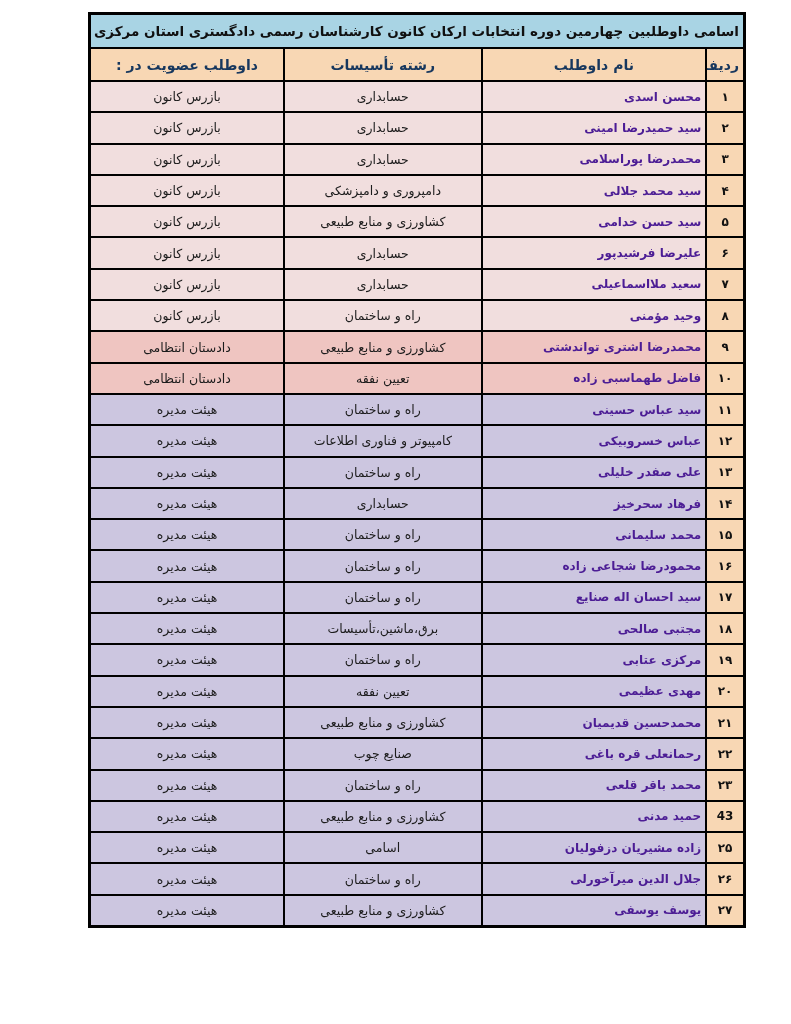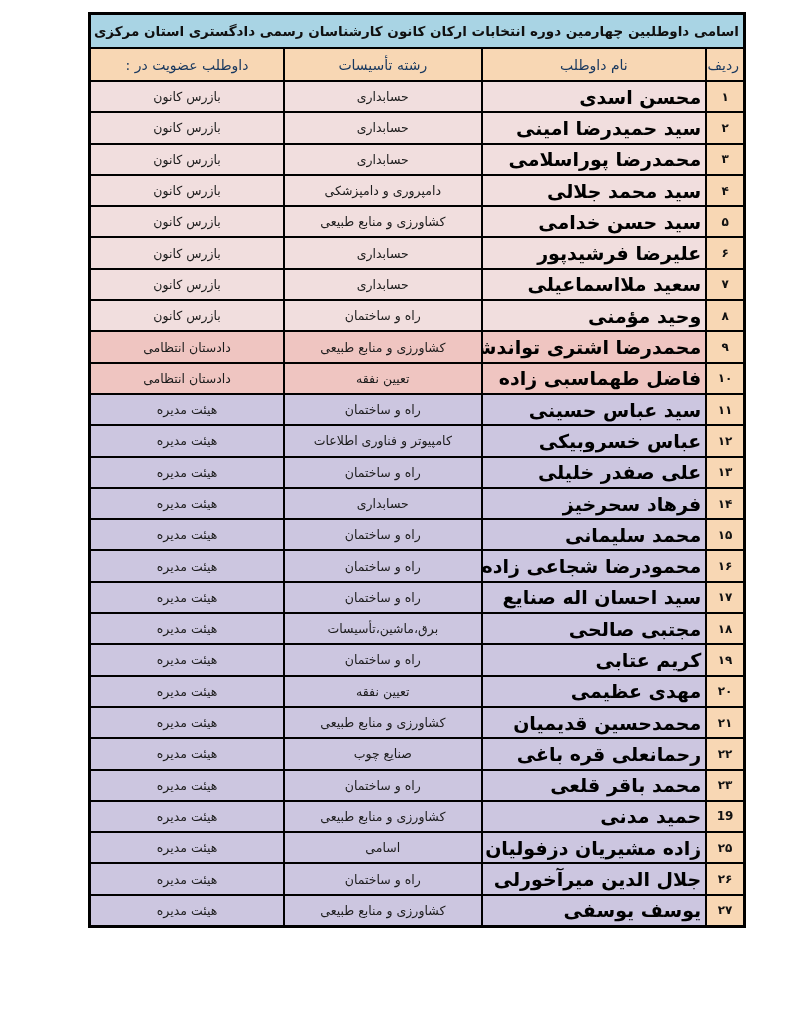"داوطلب عضویت در :" thead th { font-weight: normal -> bold }
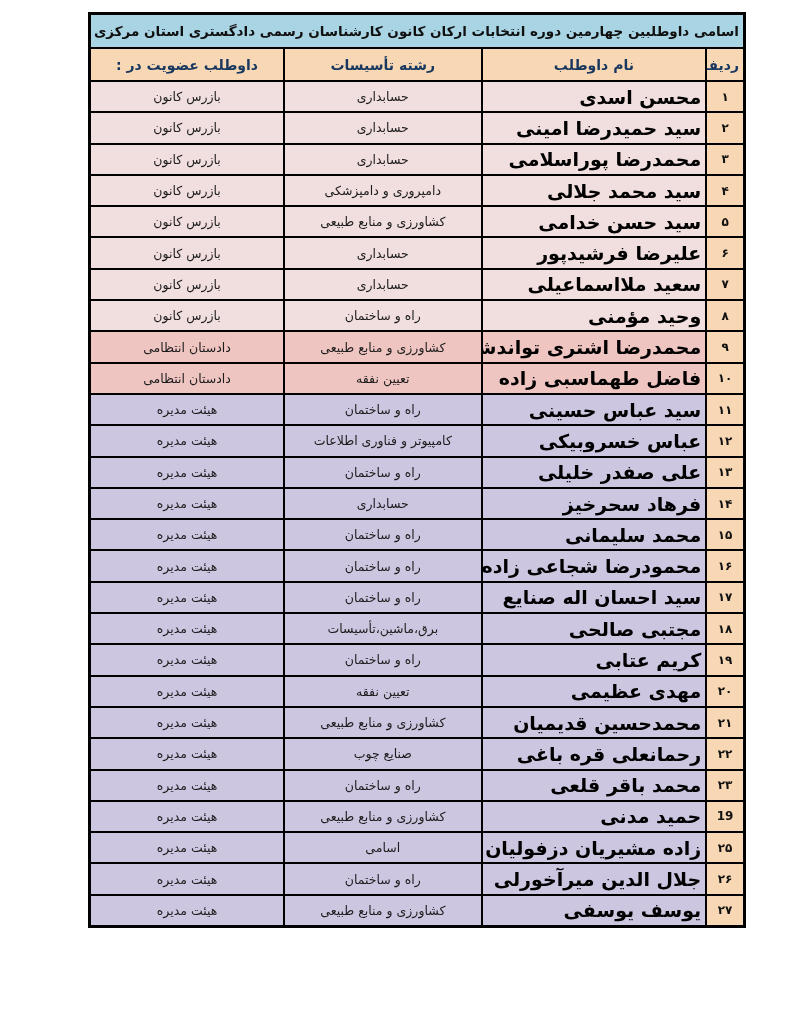"محسن اسدی" tbody td.cell-name { color: #000000 -> #4c1d95; font-size: 19px -> 12px }
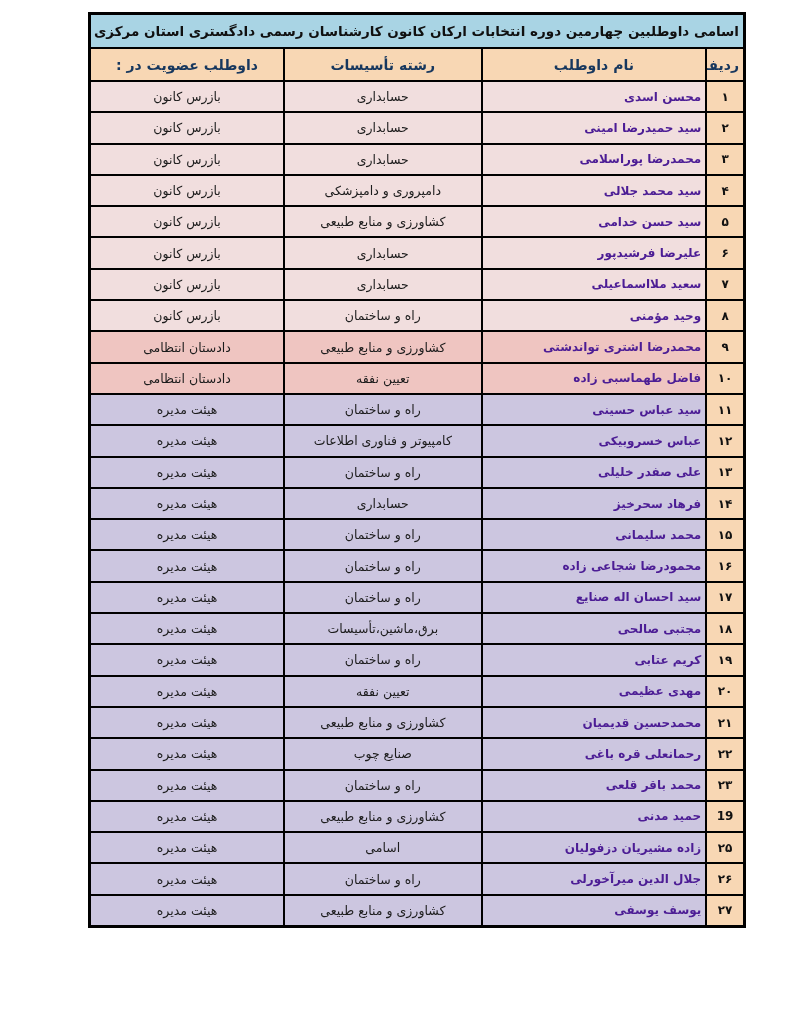"کریم عتابی" td.cell-name { text: کریم -> مرکزی }
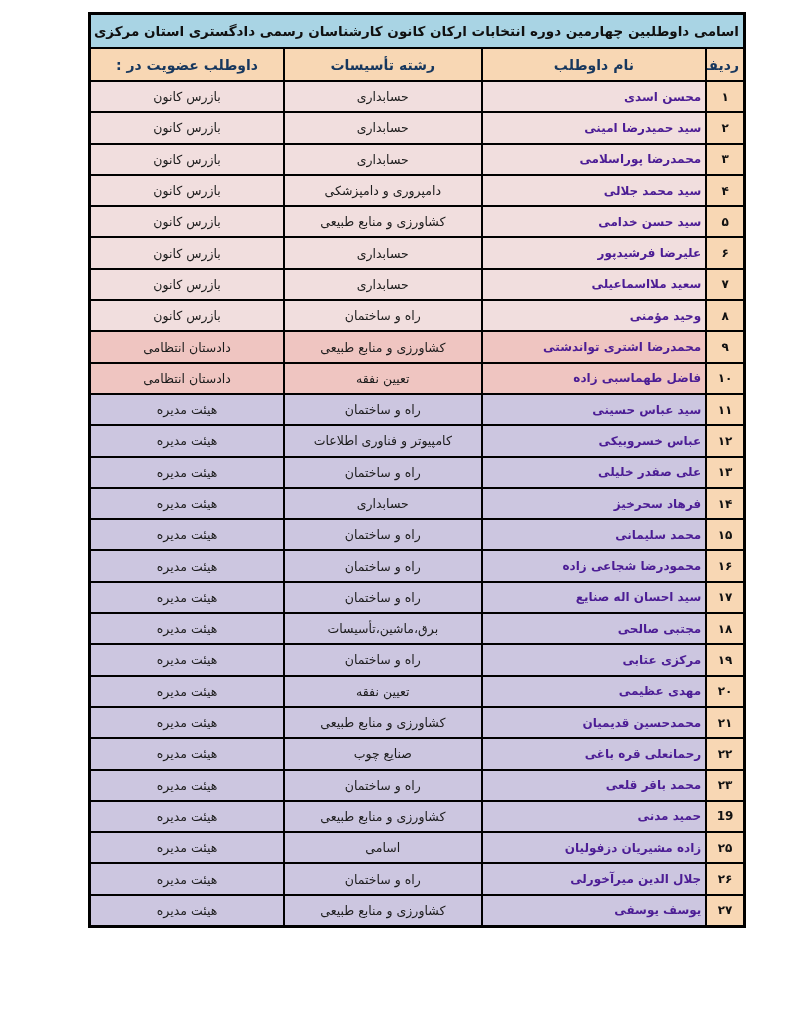"19" td.cell-index { text: 19 -> 43 }
